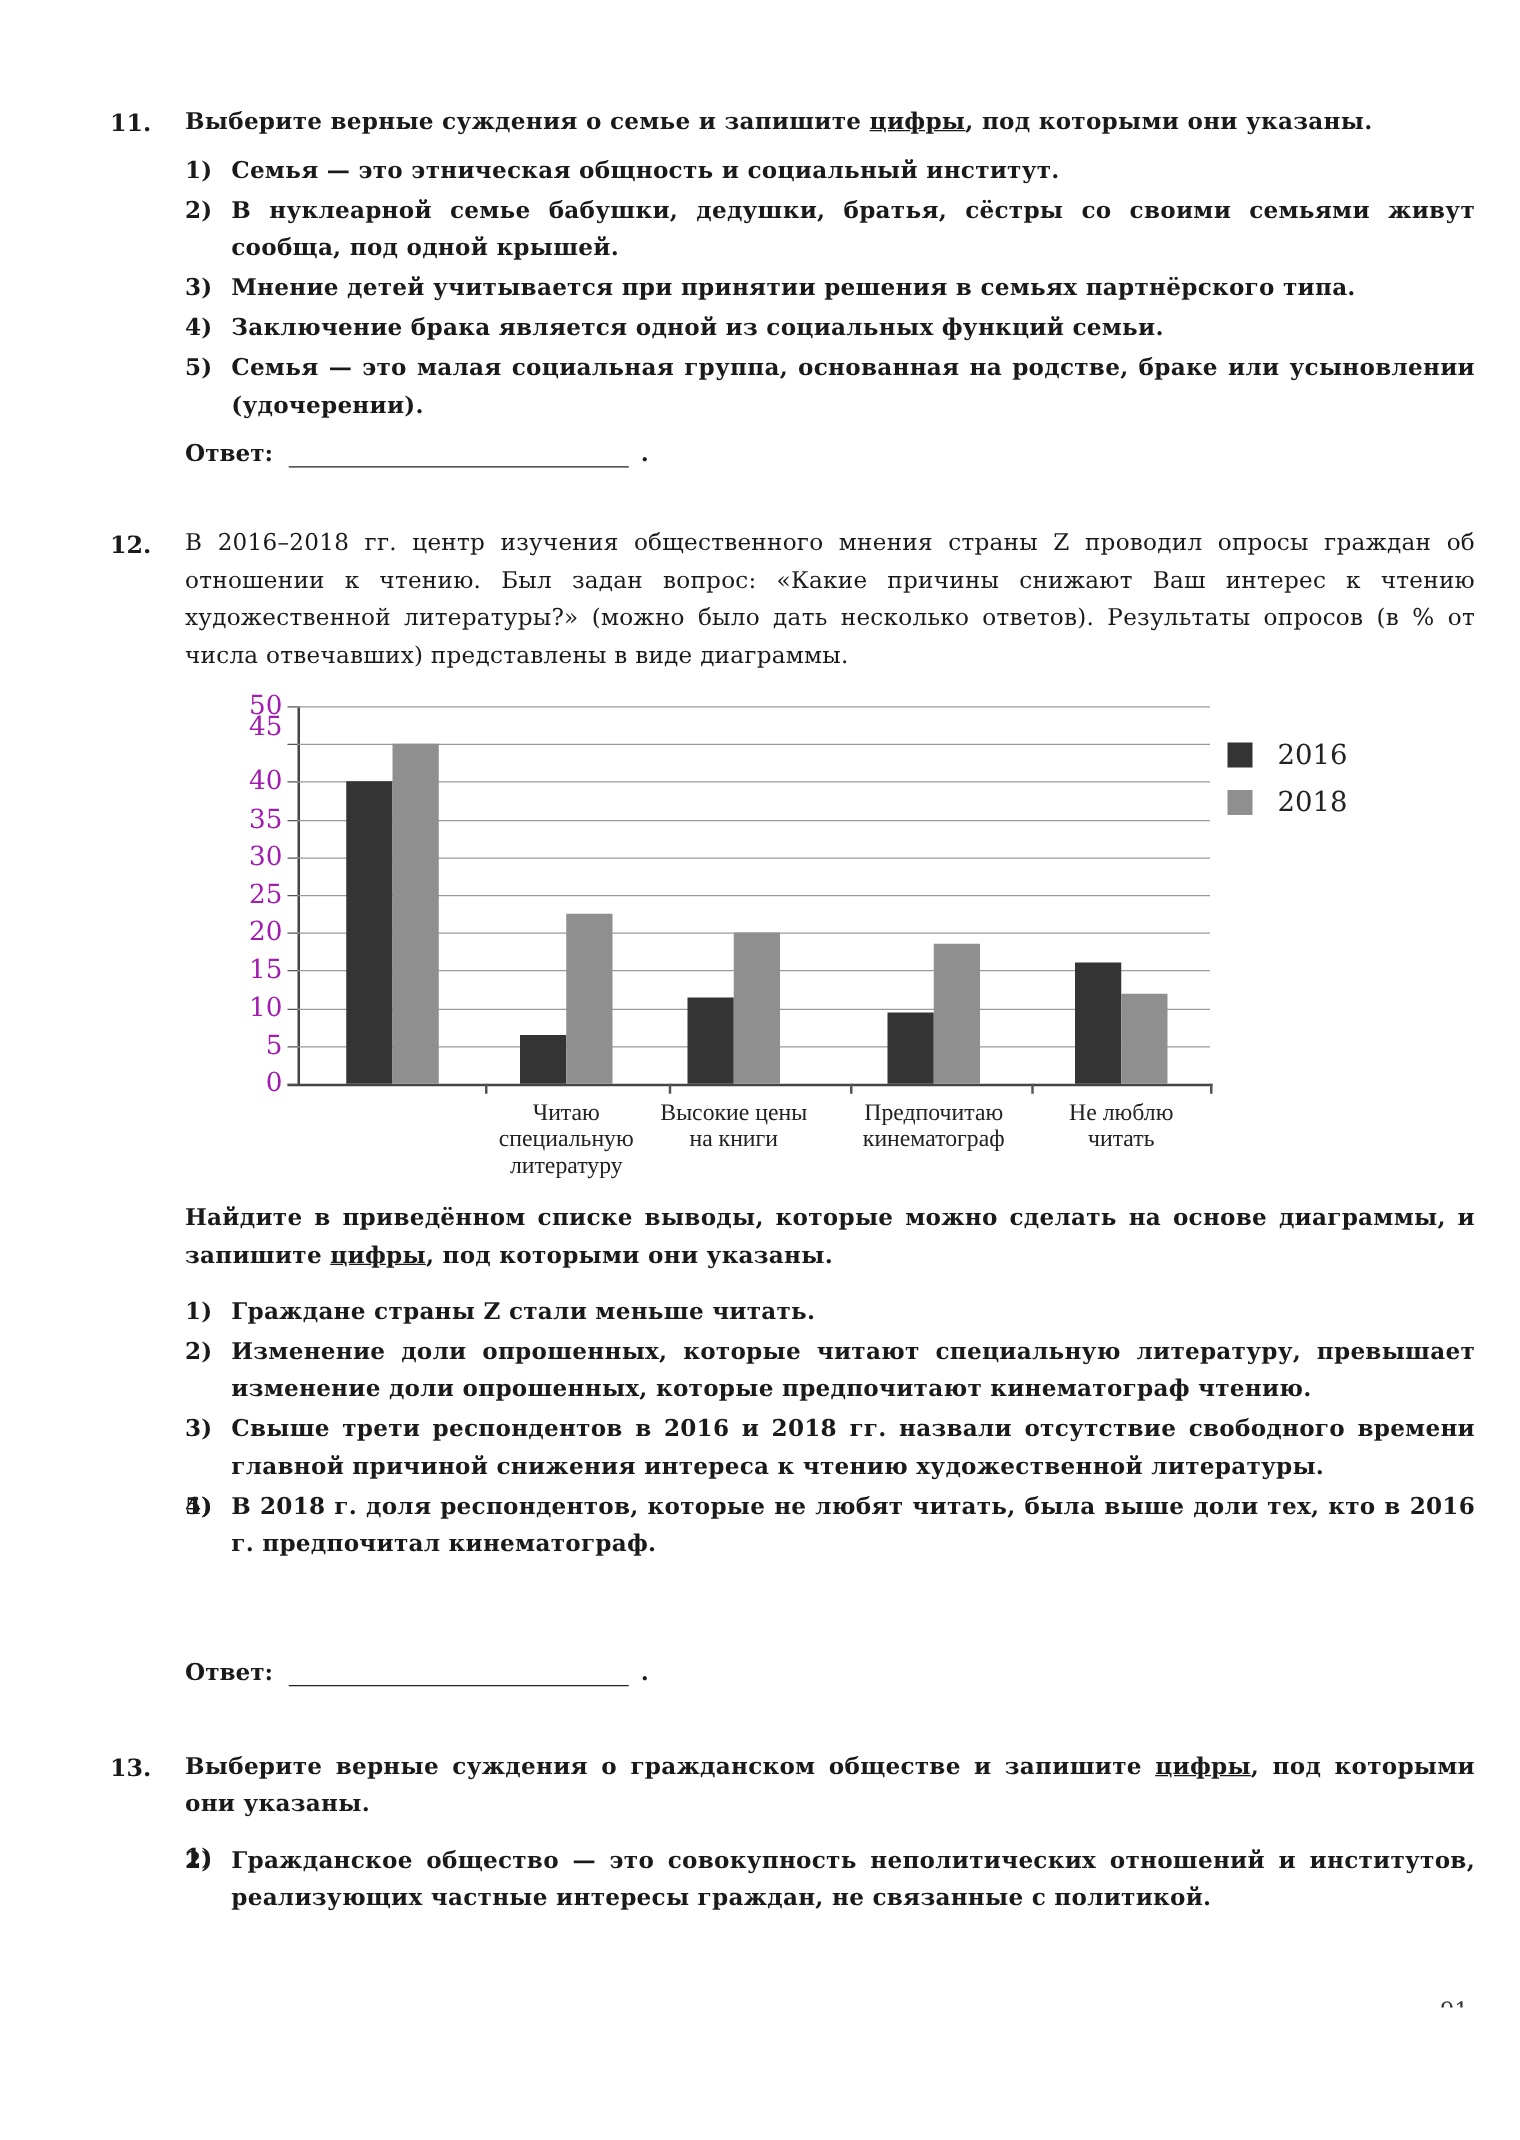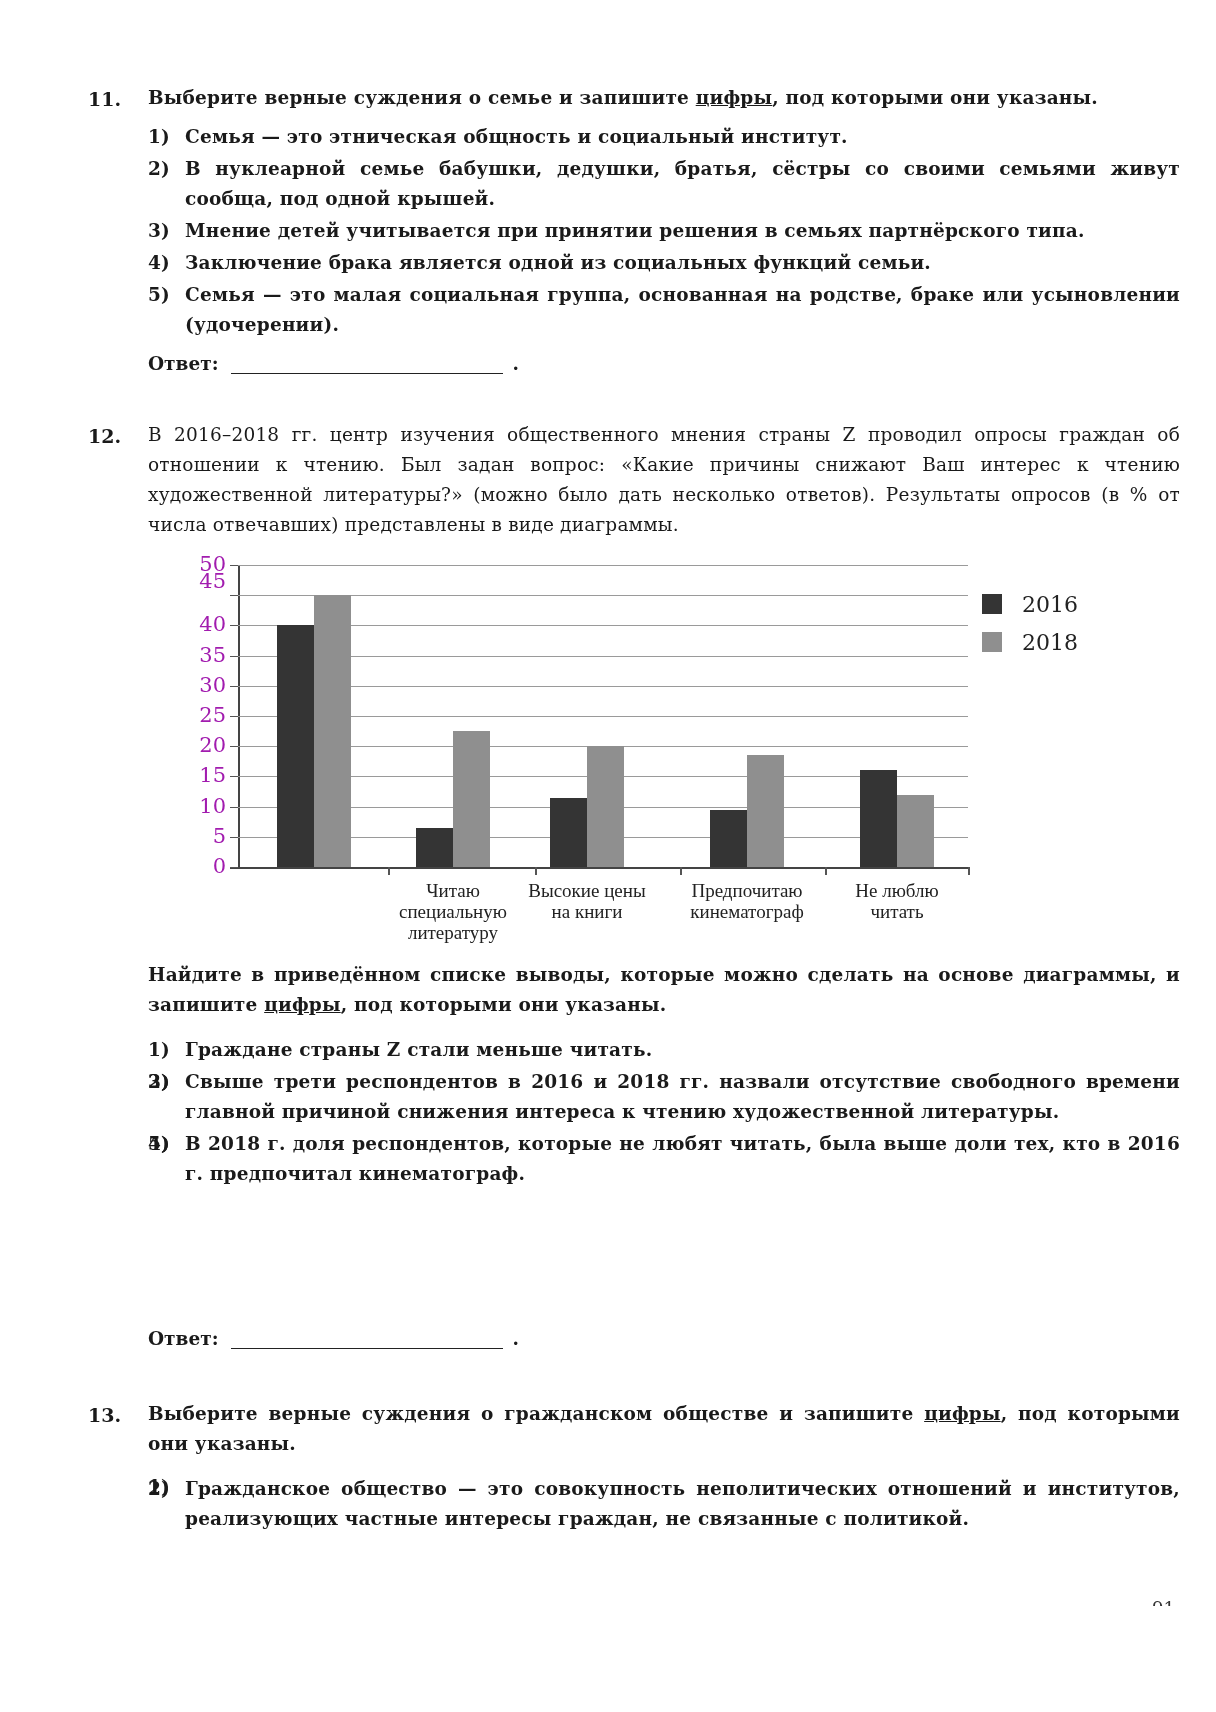"Изменение доли опрошенных, которые" span { html: none -> <span>Изменение доли опрошенных, которые читают специальную литературу, превышает изменение доли опрошенных, которые предпочитают кинематограф чтению.</span> }
